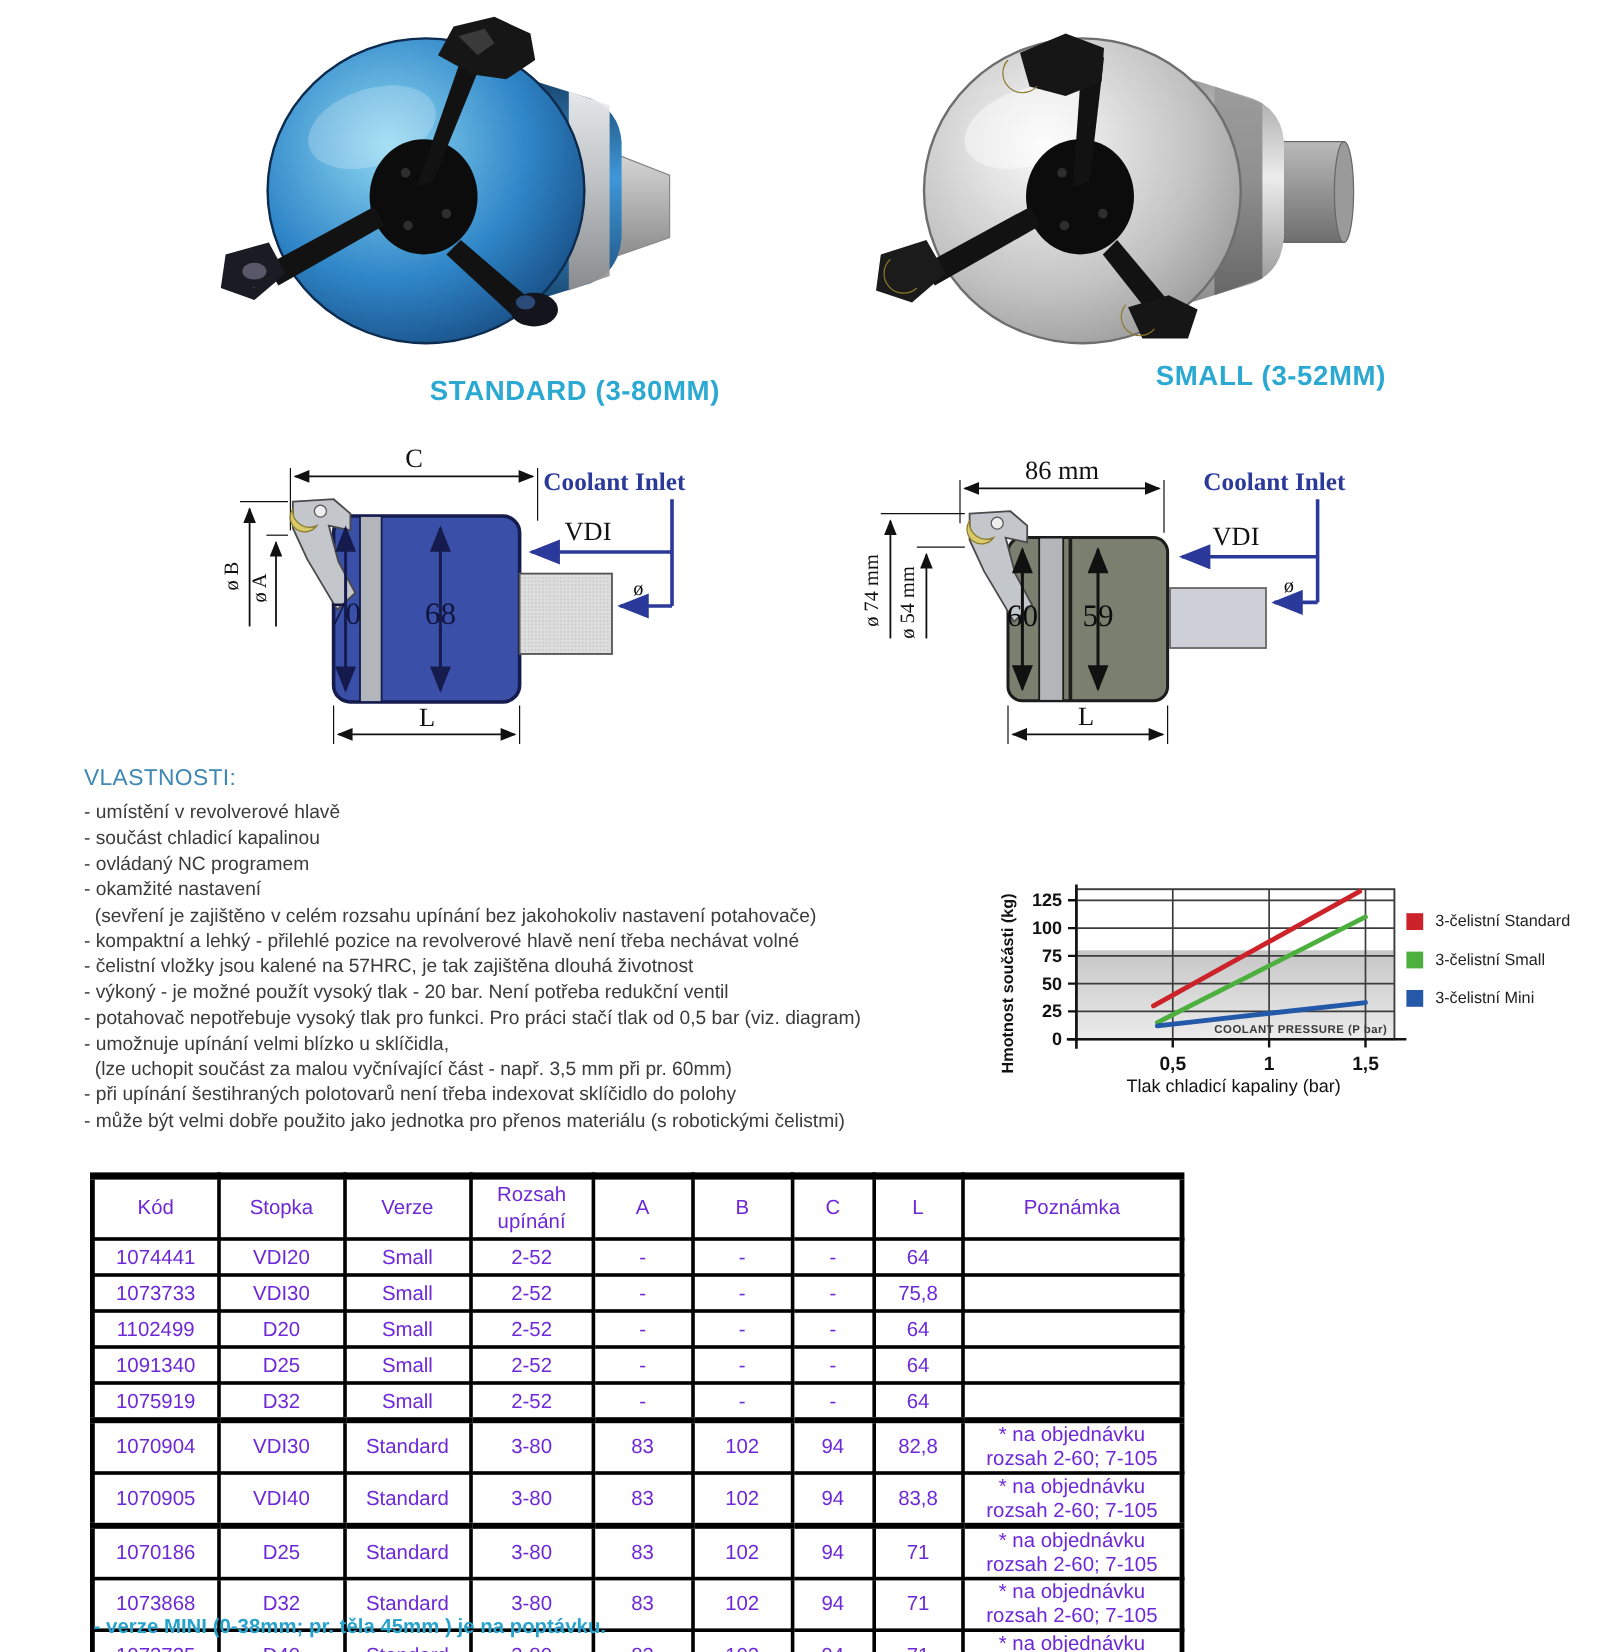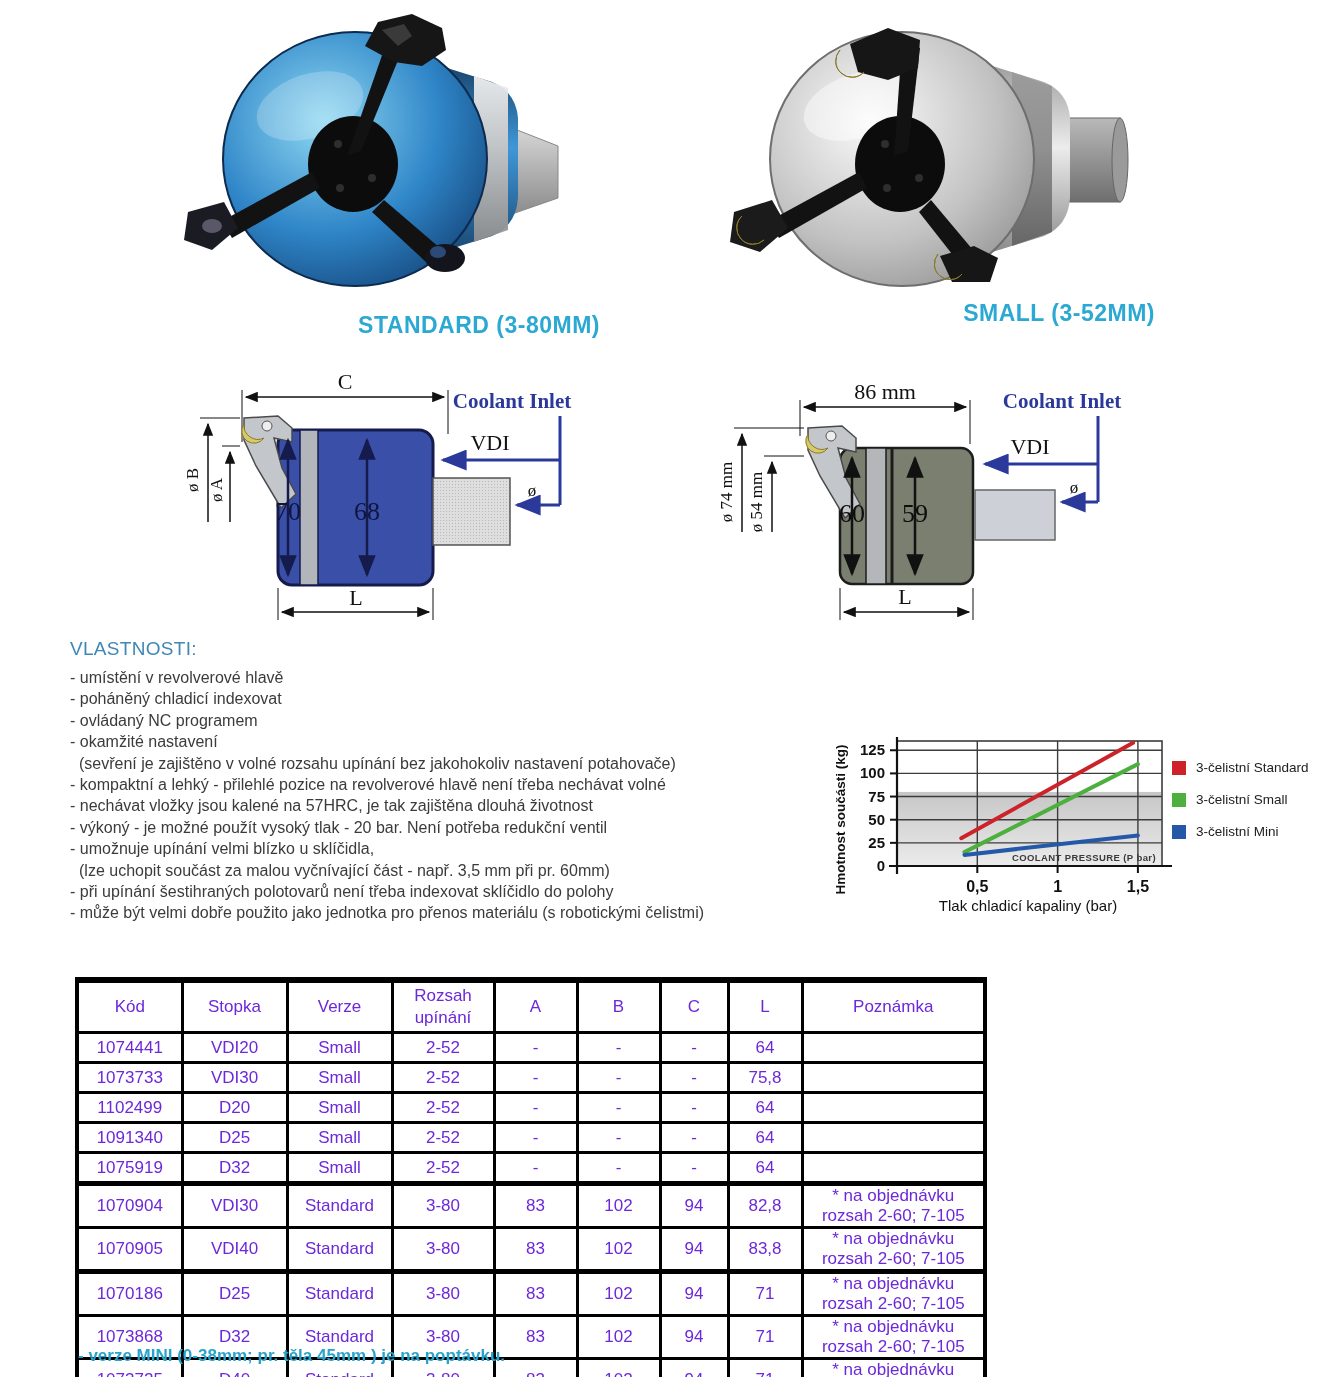"- poháněný chladicí indexovat" div.vl-line { text: poháněný chladicí indexovat -> součást chladicí kapalinou }
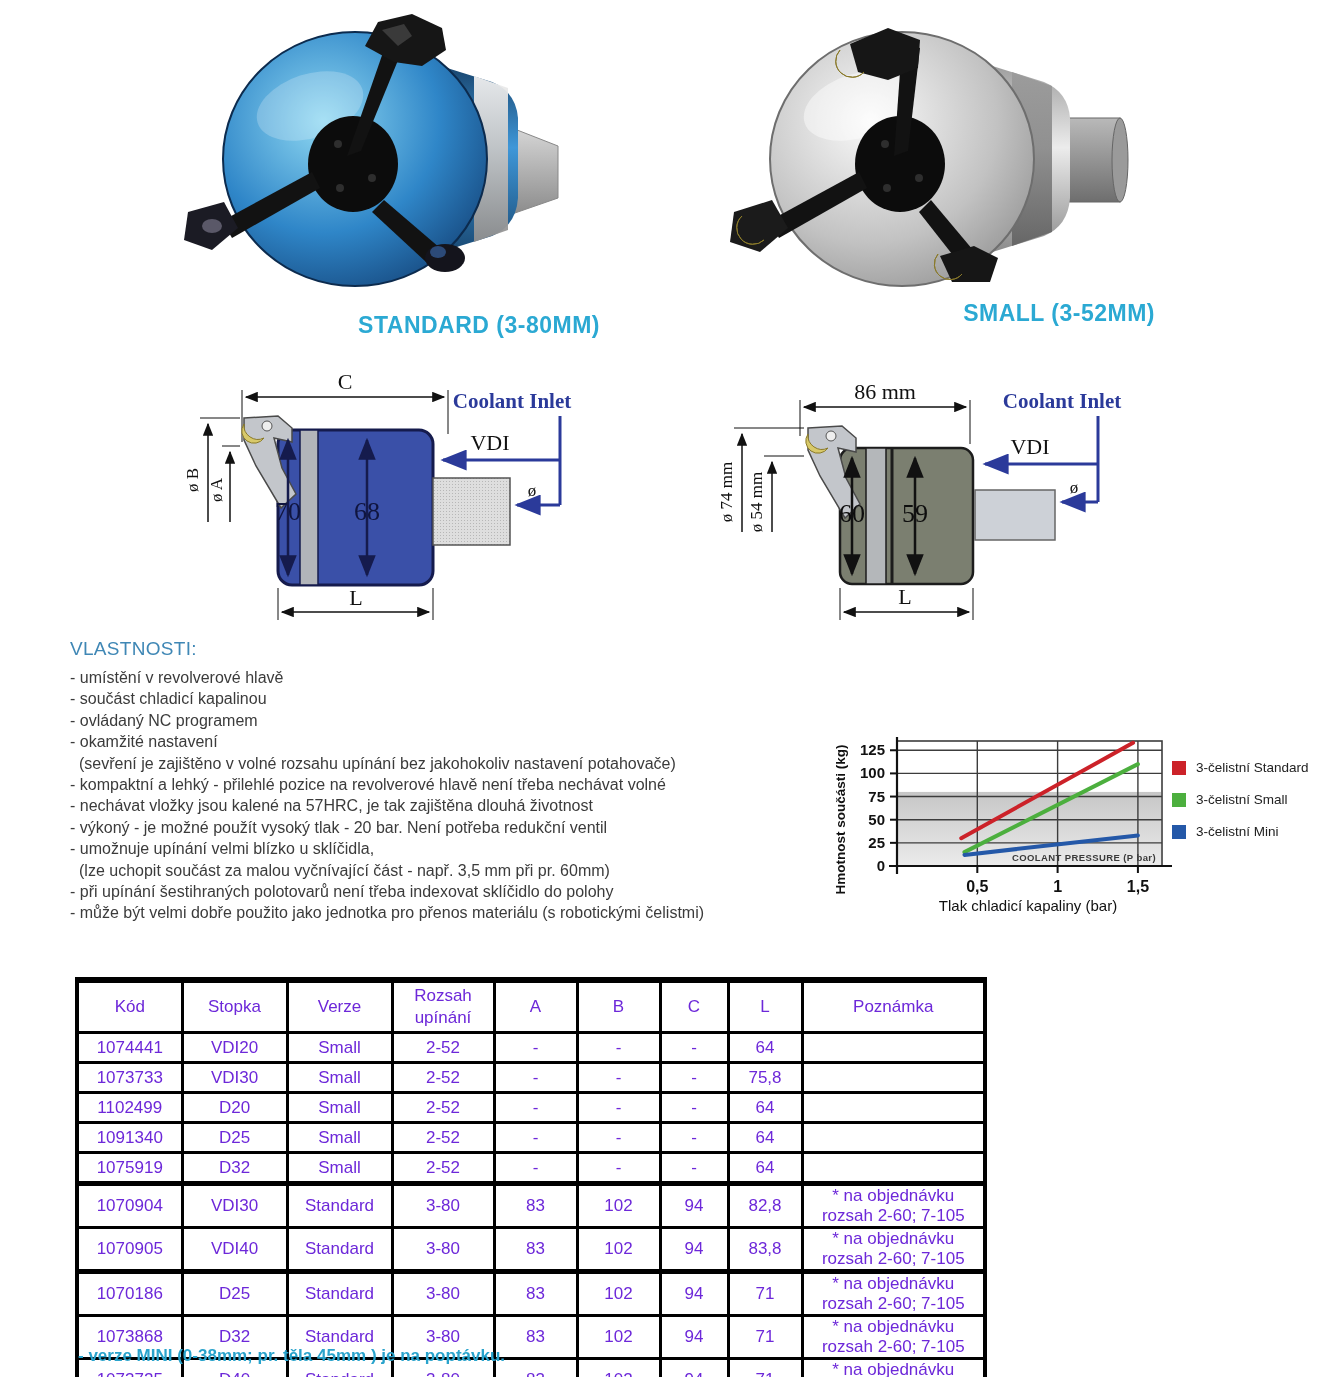"(sevření je zajištěno v volné" div.vl-line { text: volné -> celém }
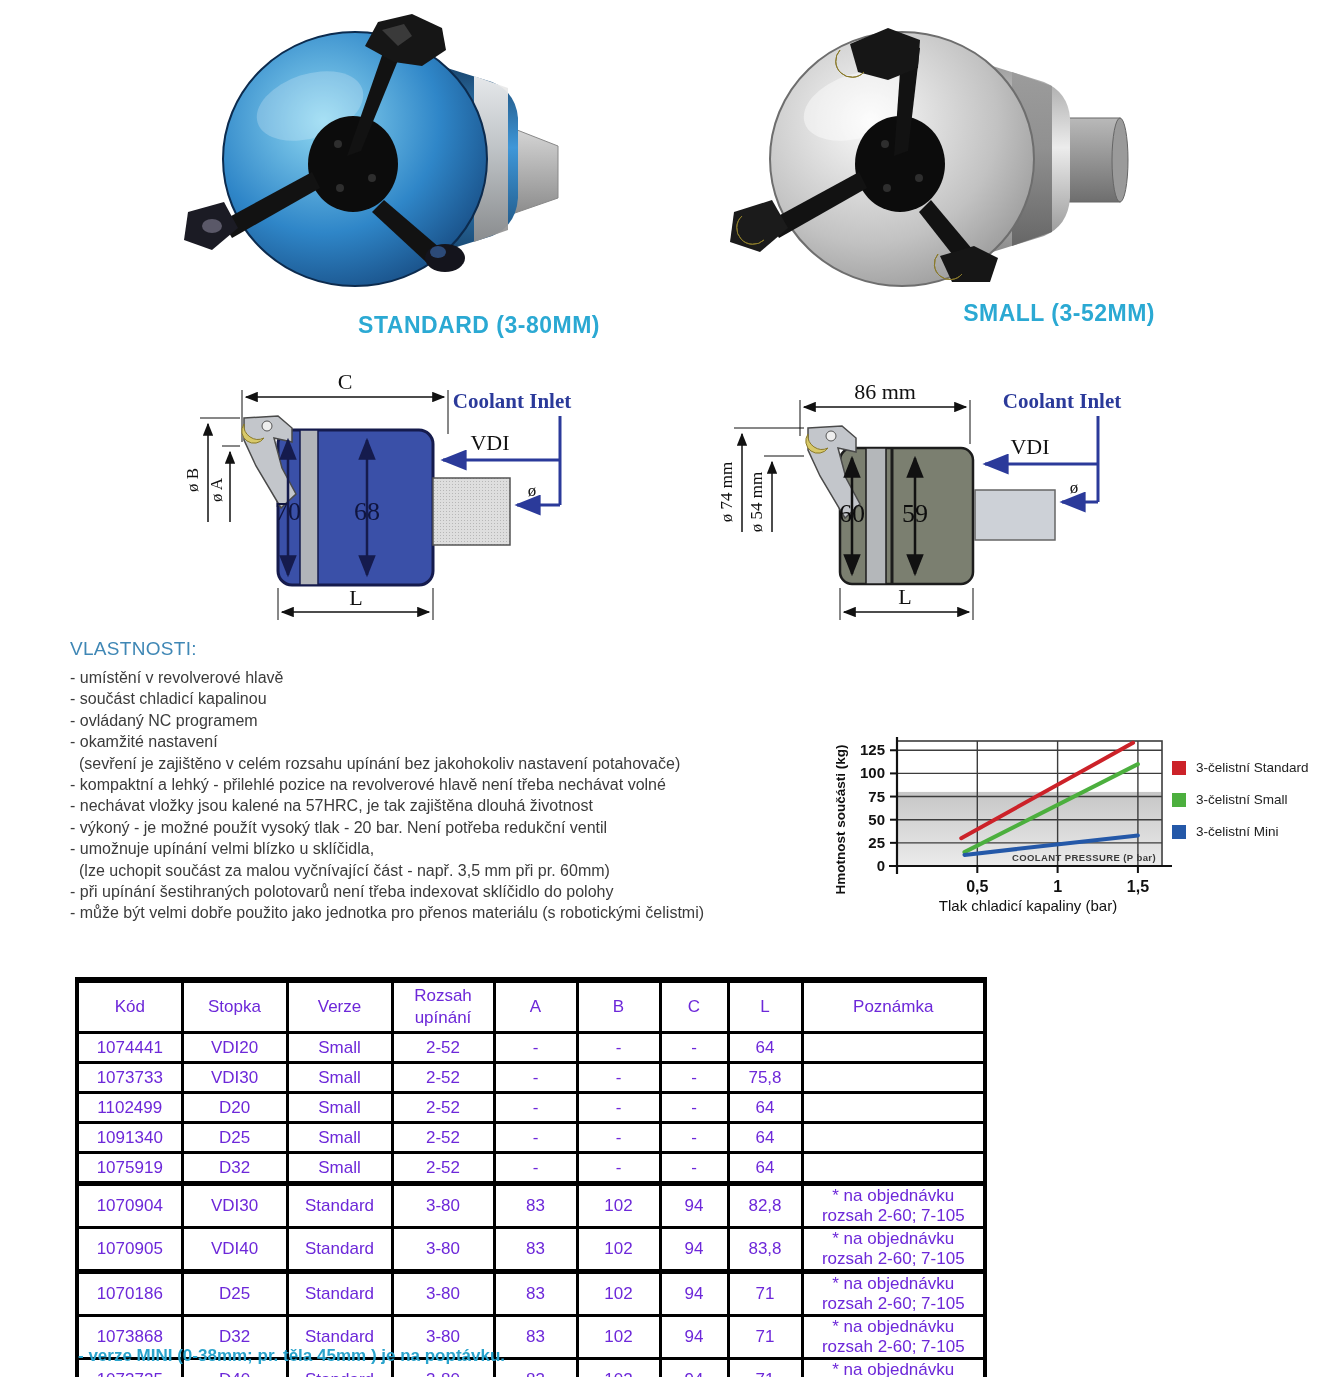"- nechávat vložky jsou kalené" div.vl-line { text: nechávat -> čelistní }
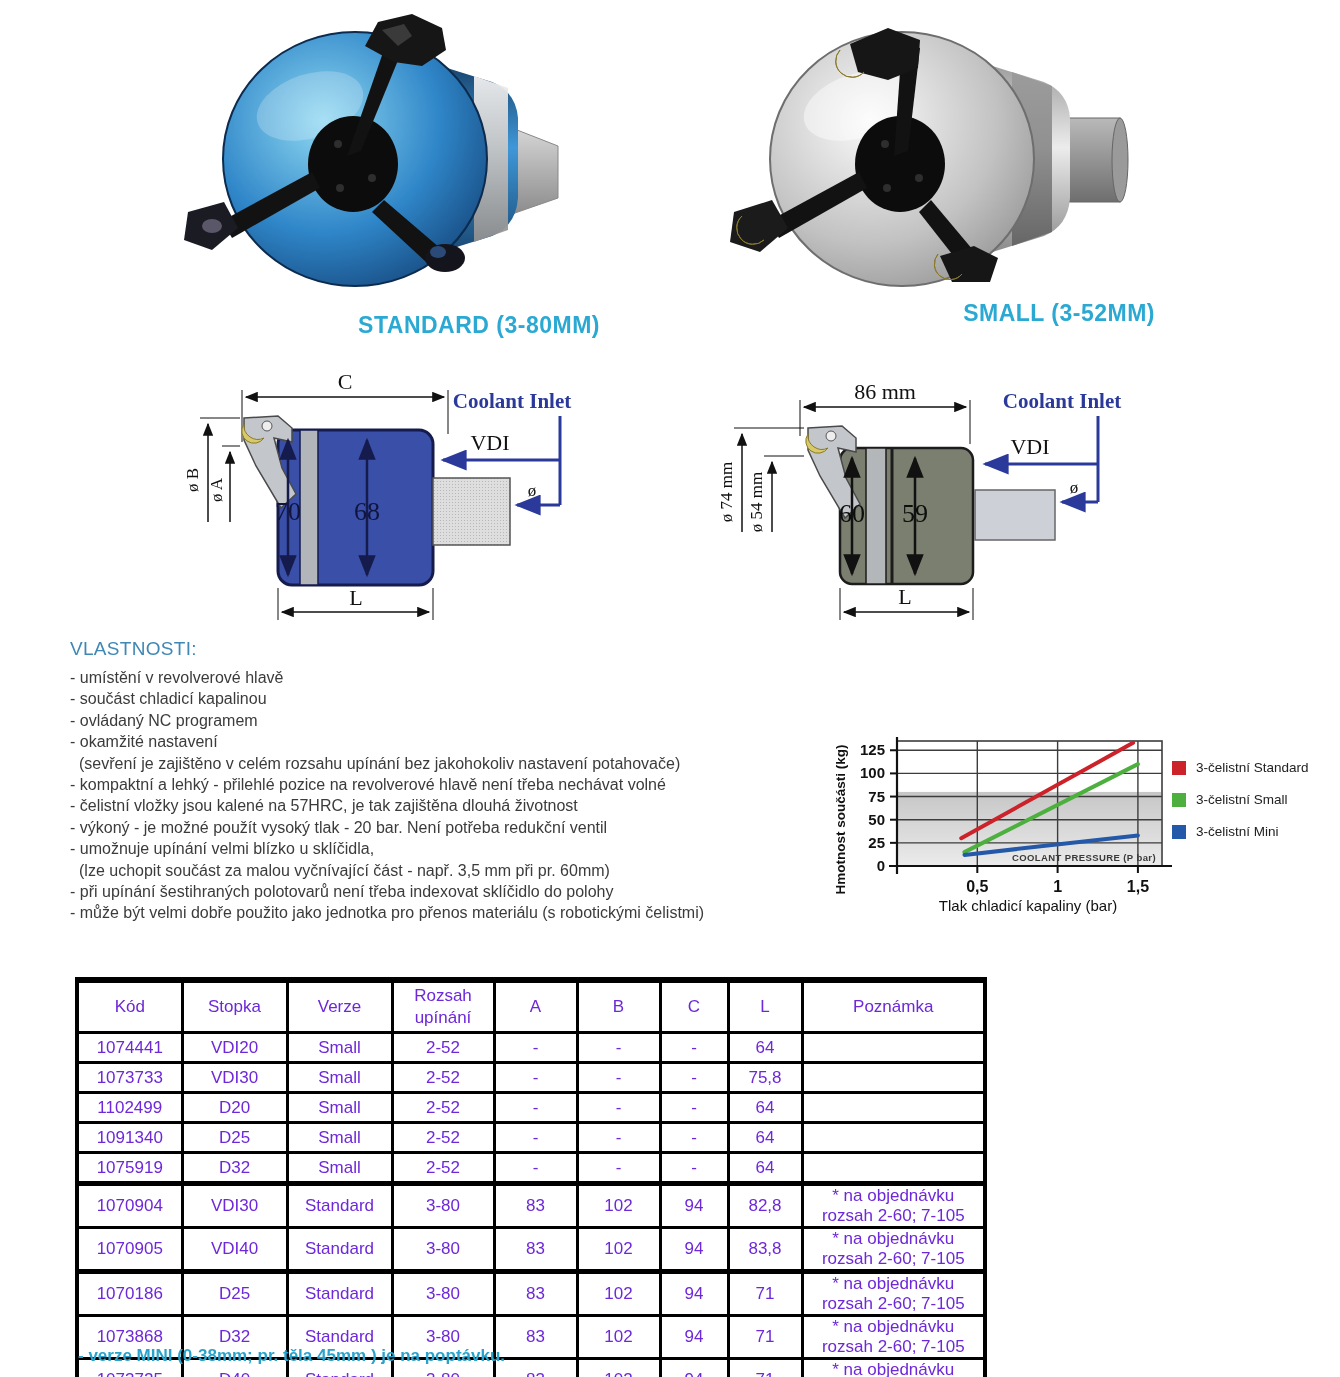"- potahovač nepotřebuje vysoký tlak" div.vl-line { html: none -> <div>- potahovač nepotřebuje vysoký tlak pro funkci. Pro práci stačí tlak od 0,5 bar (viz. diagram)</div> }
